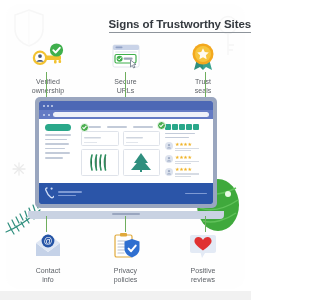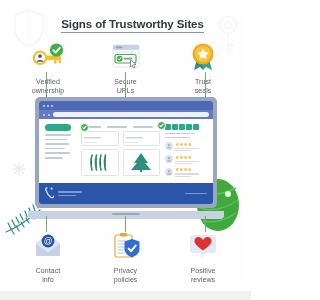"Signs of Trustworthy Sites" .title-wrap { left: 7px -> 0; text-align: center -> right }
